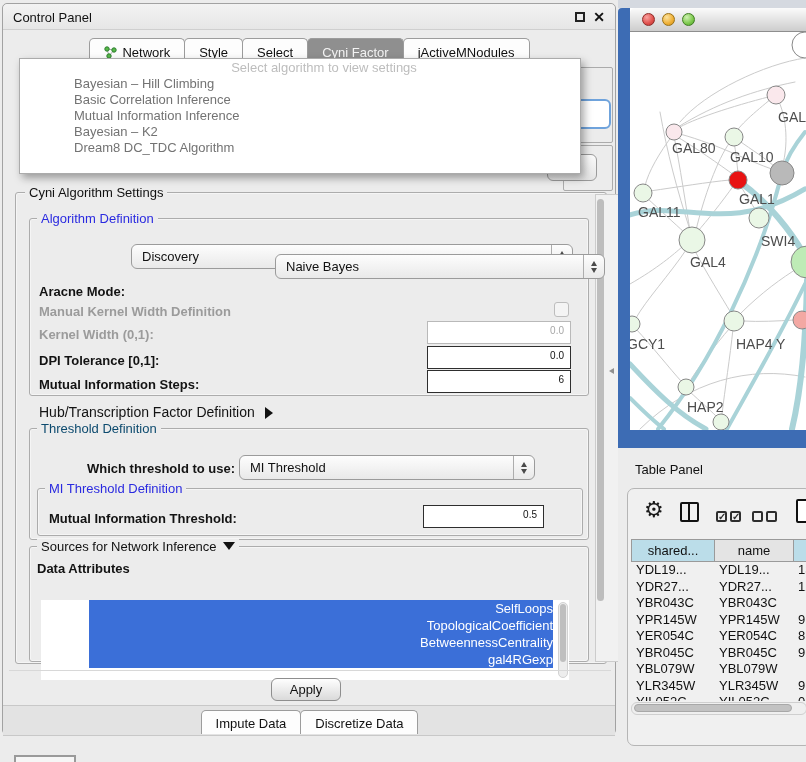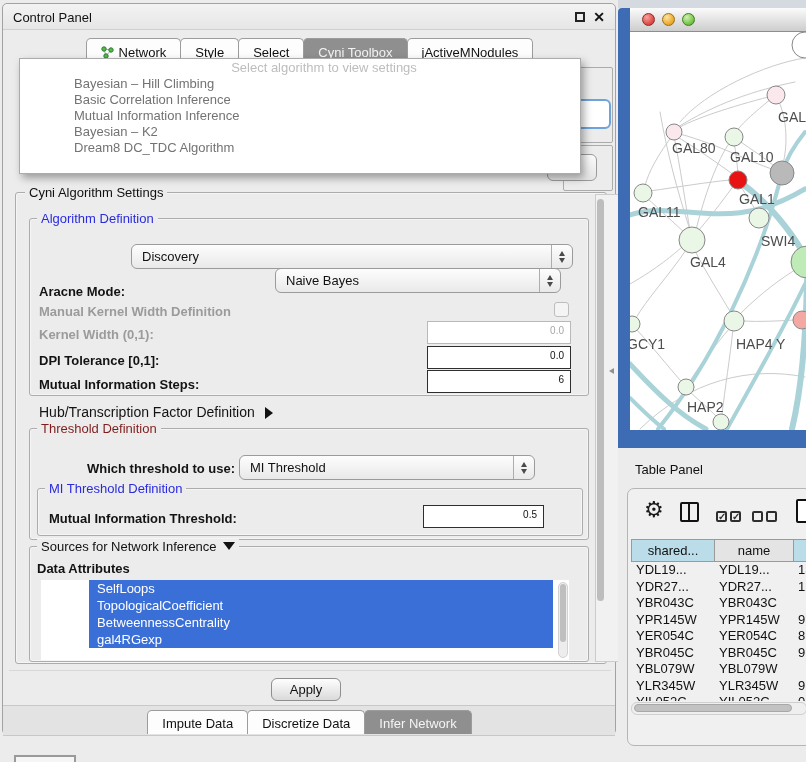"Cyni Toolbox" span.tab-lbl { text: Toolbox -> Factor }
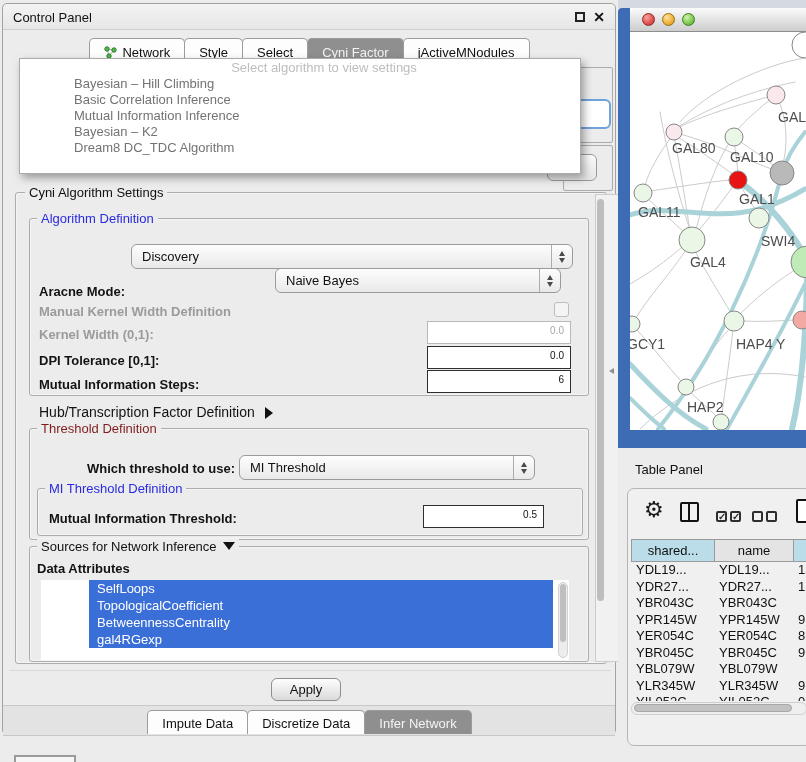"Naive Bayes" div.combo { top: 264px -> 250px; width: 286px -> 330px }
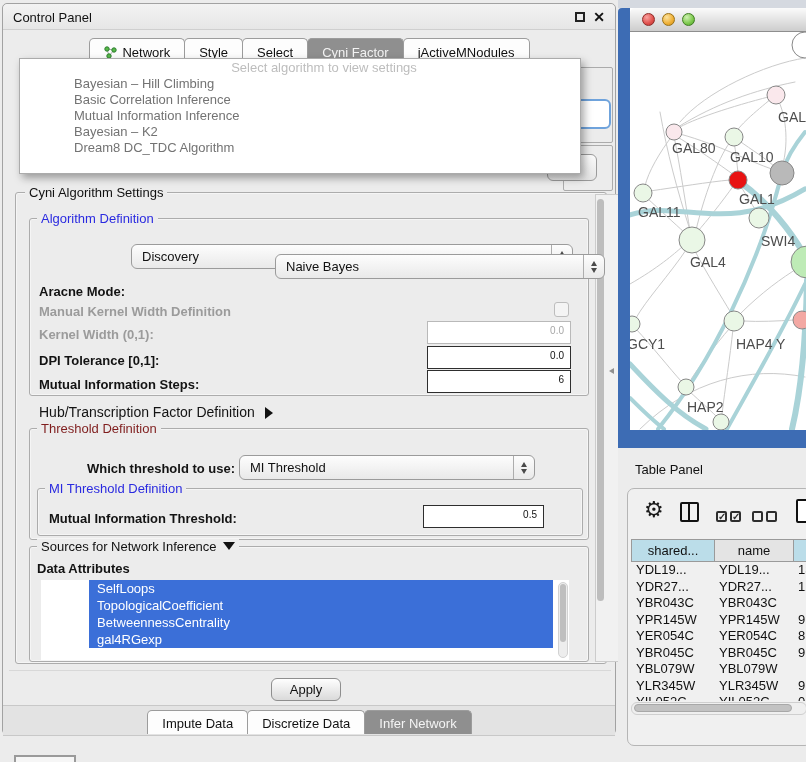"Threshold Definition" .chip-green { color: #7f1d1d -> #0c4a6e }
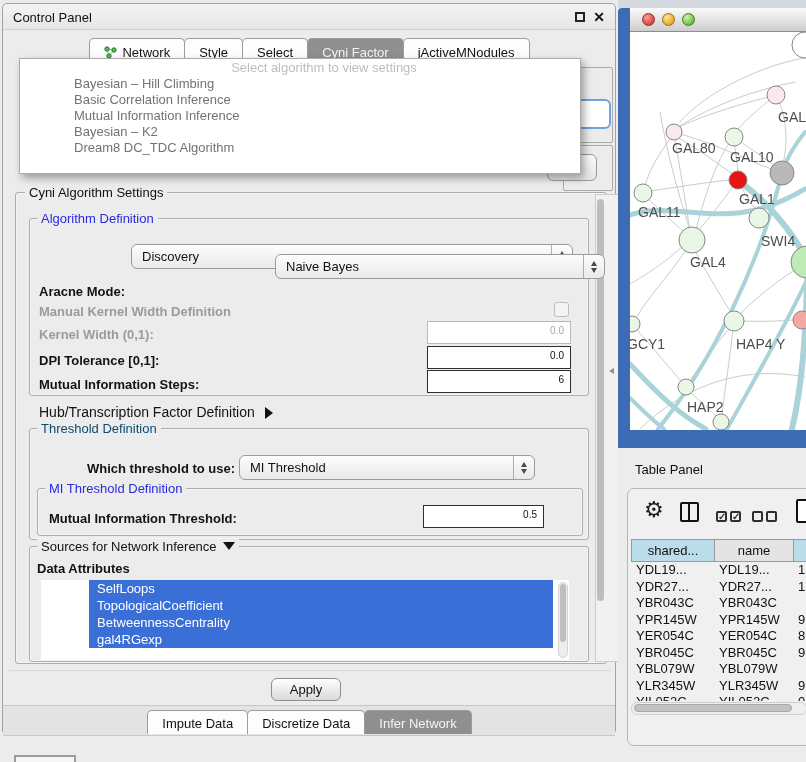"SelfLoops" div.abs { text-align: none -> right; top: 576px -> 596px }
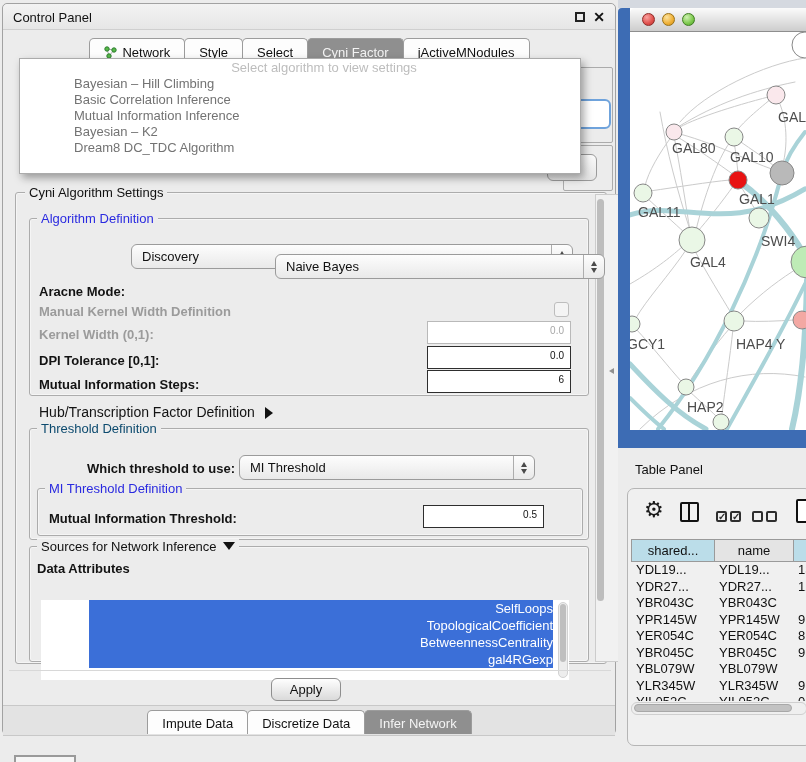"Infer Network" div.tab { html: <div> <span>Infer Network</span> </div> -> none }
